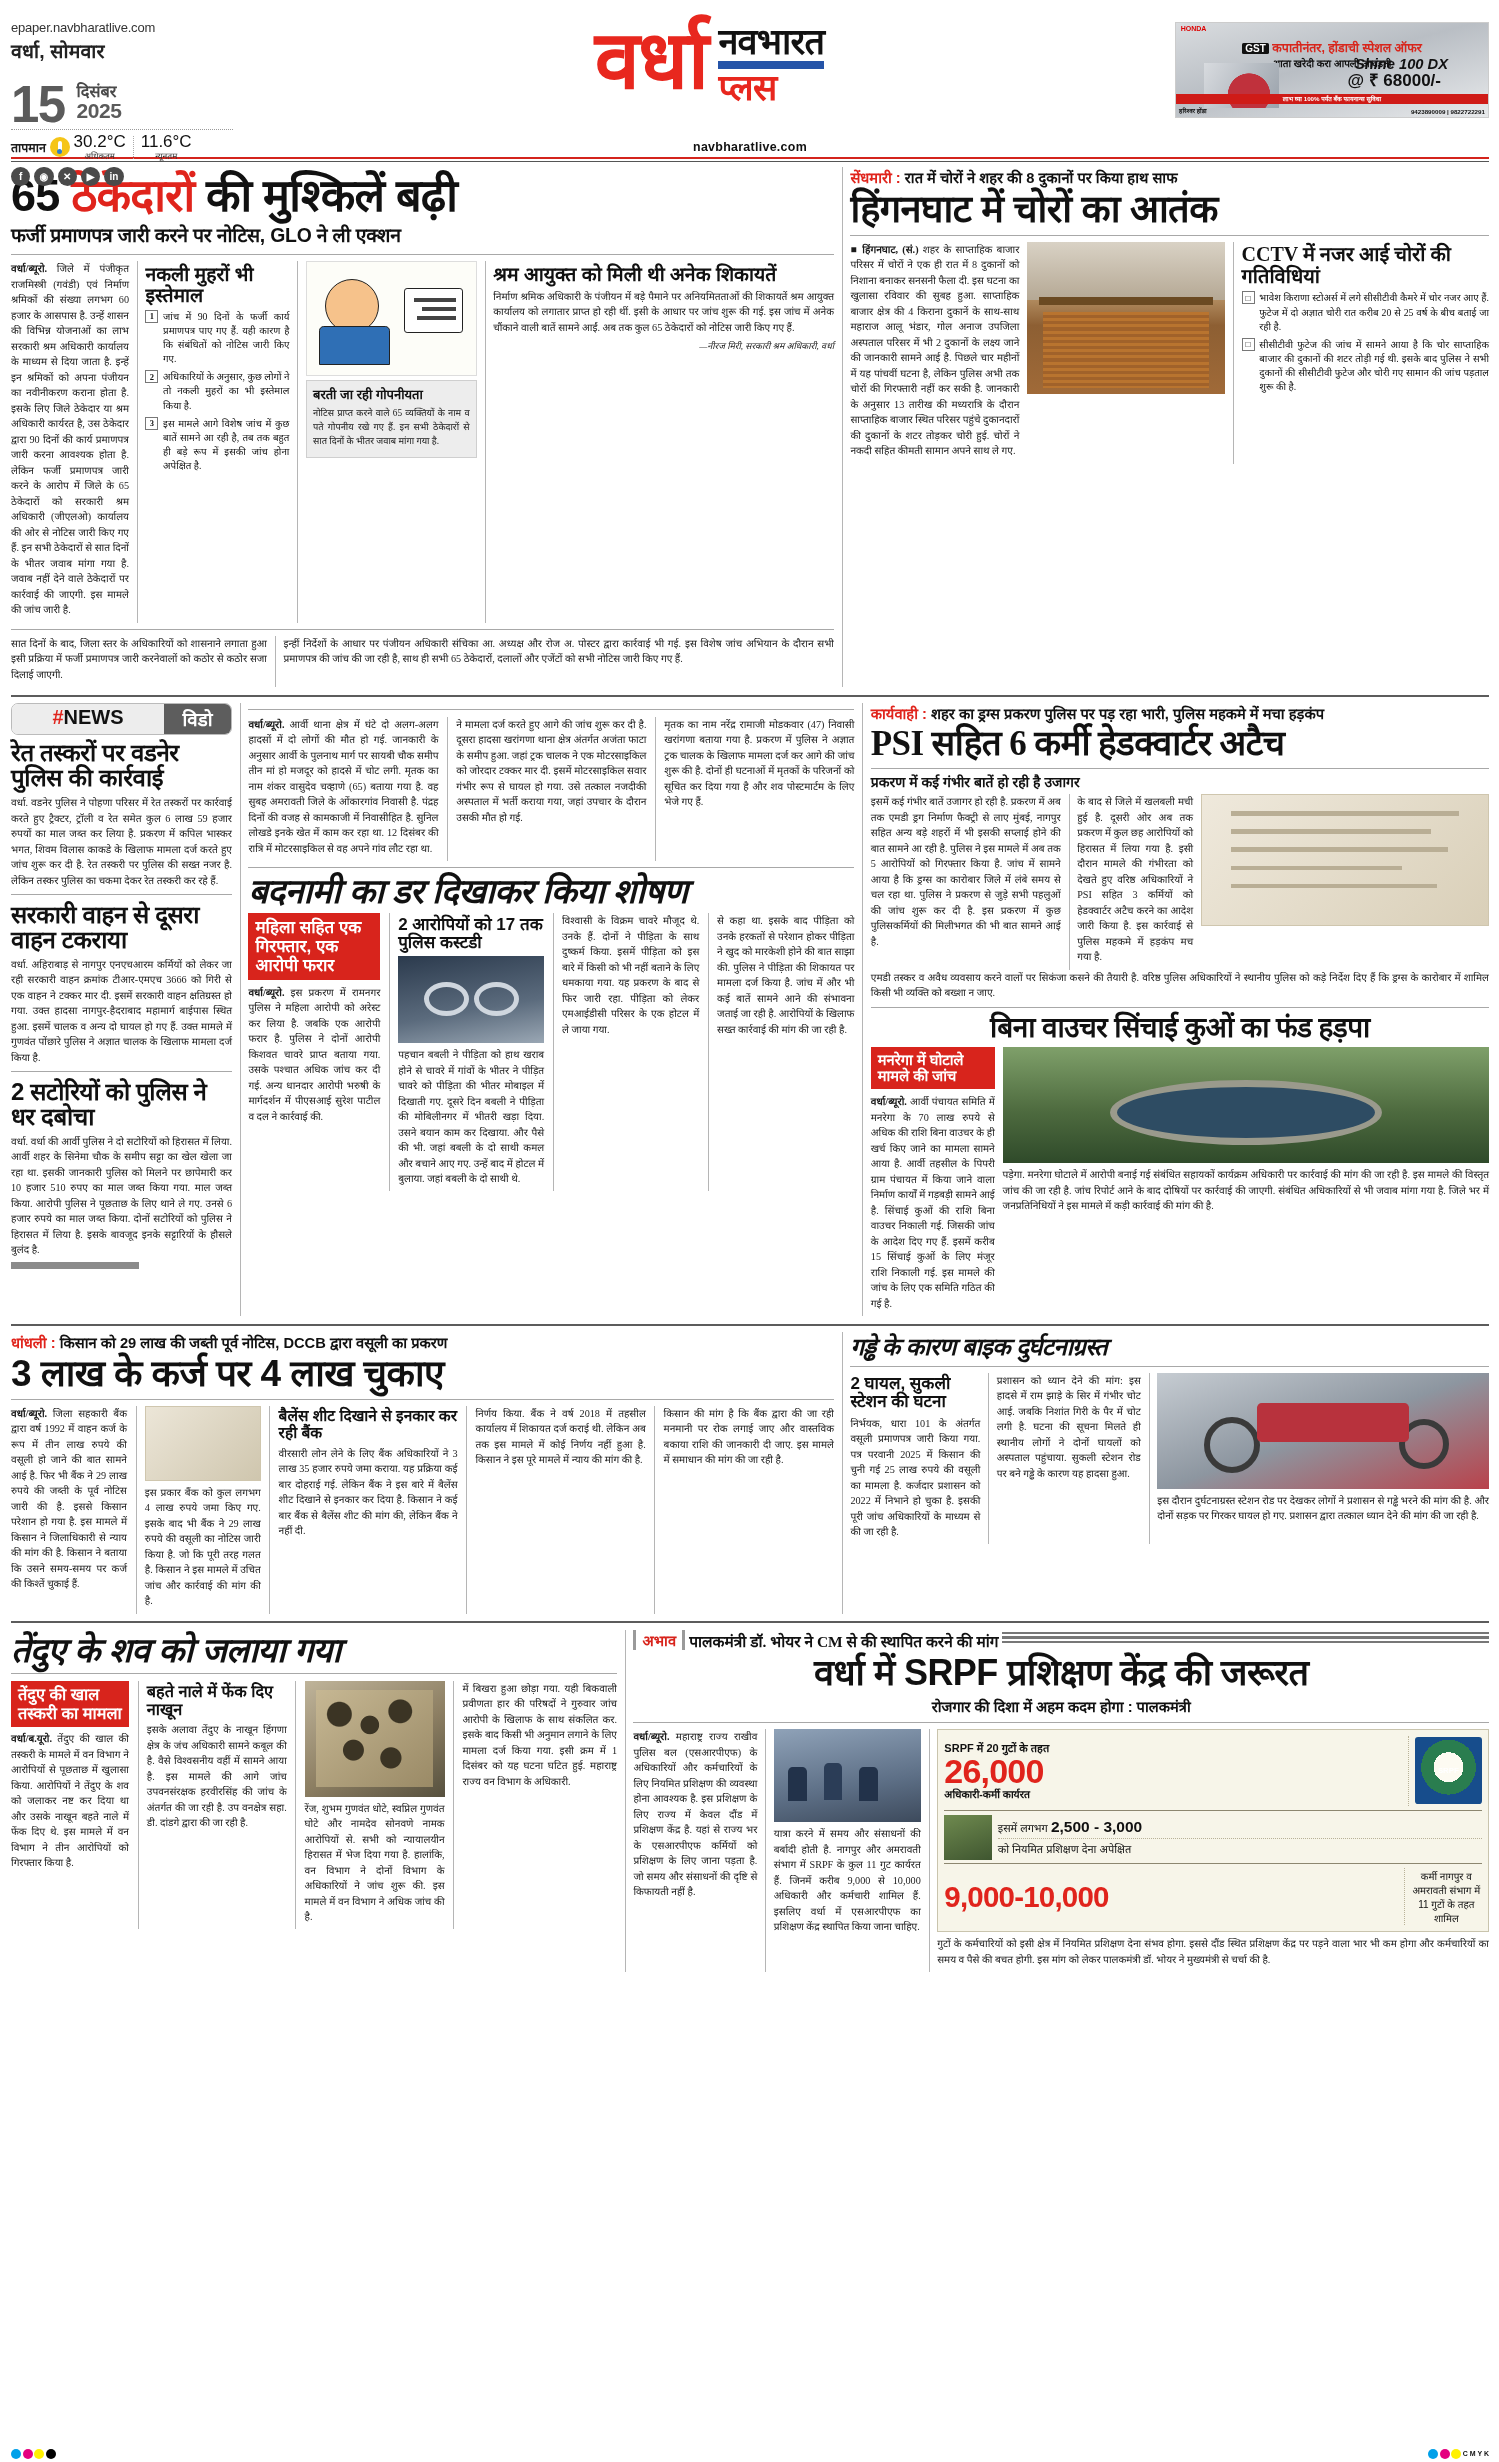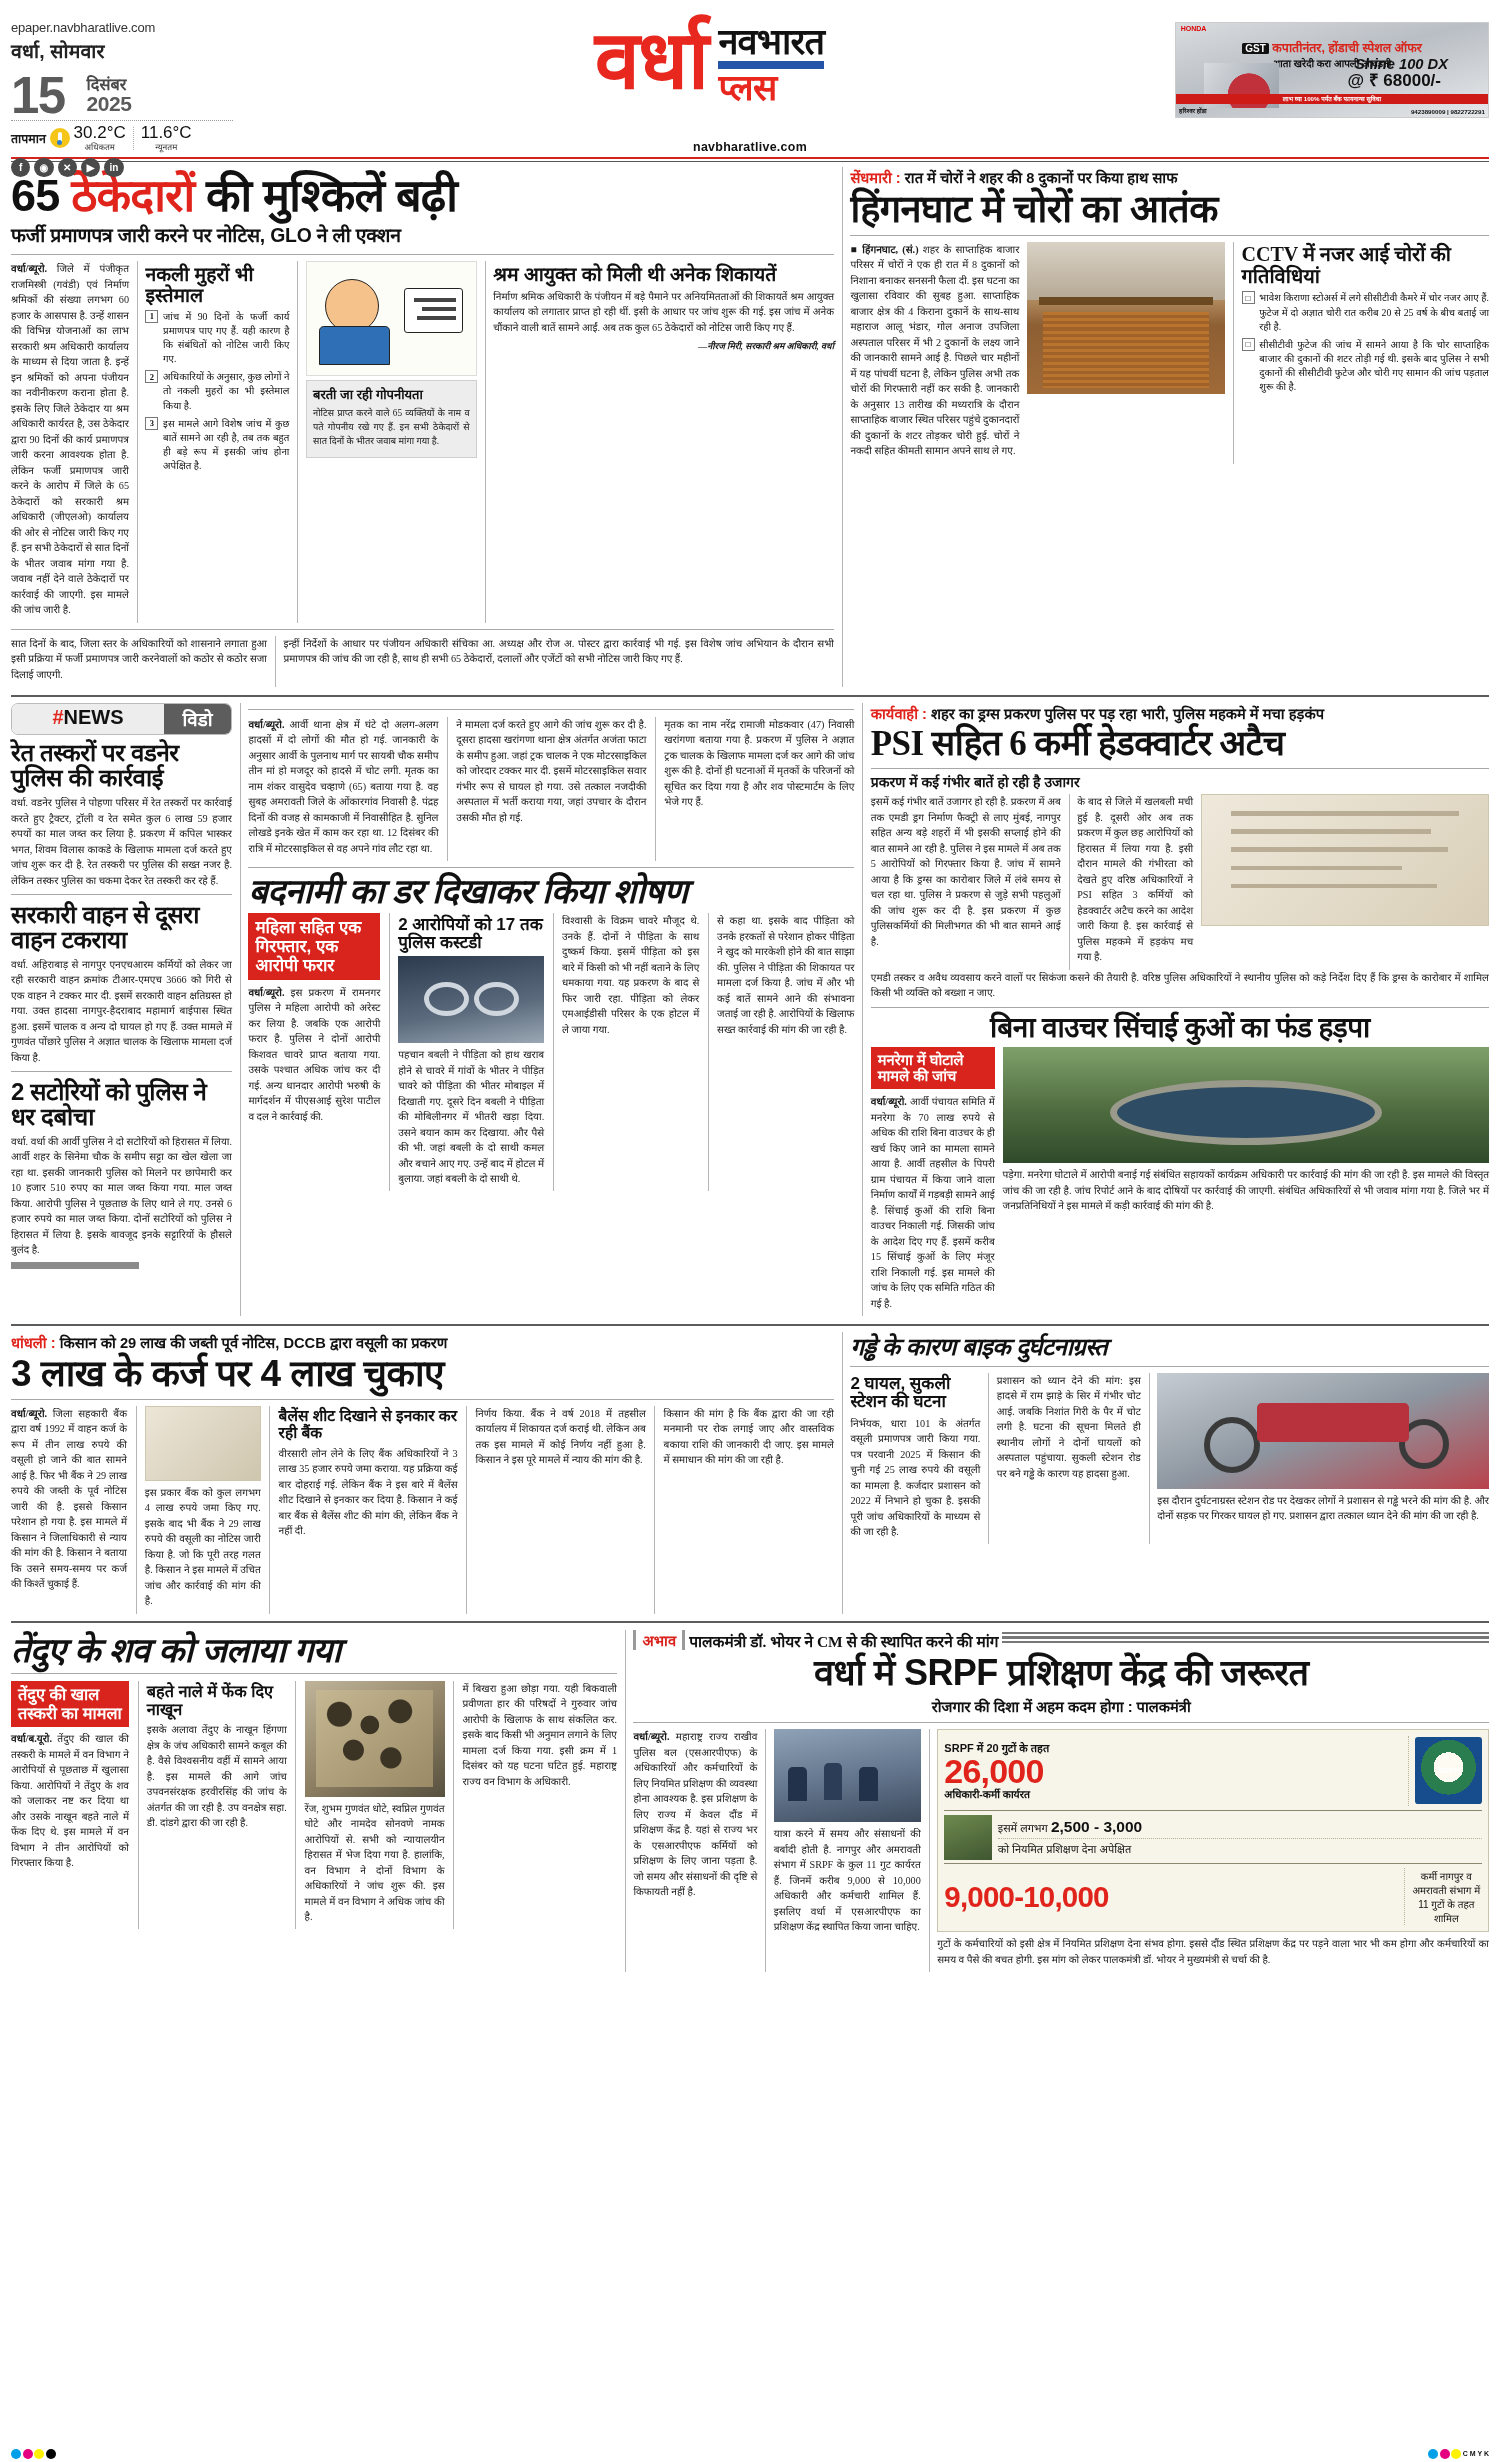"15" .mh-daterow { align-items: center -> flex-start; gap: 22px -> 12px; margin-top: 10px -> 19px }
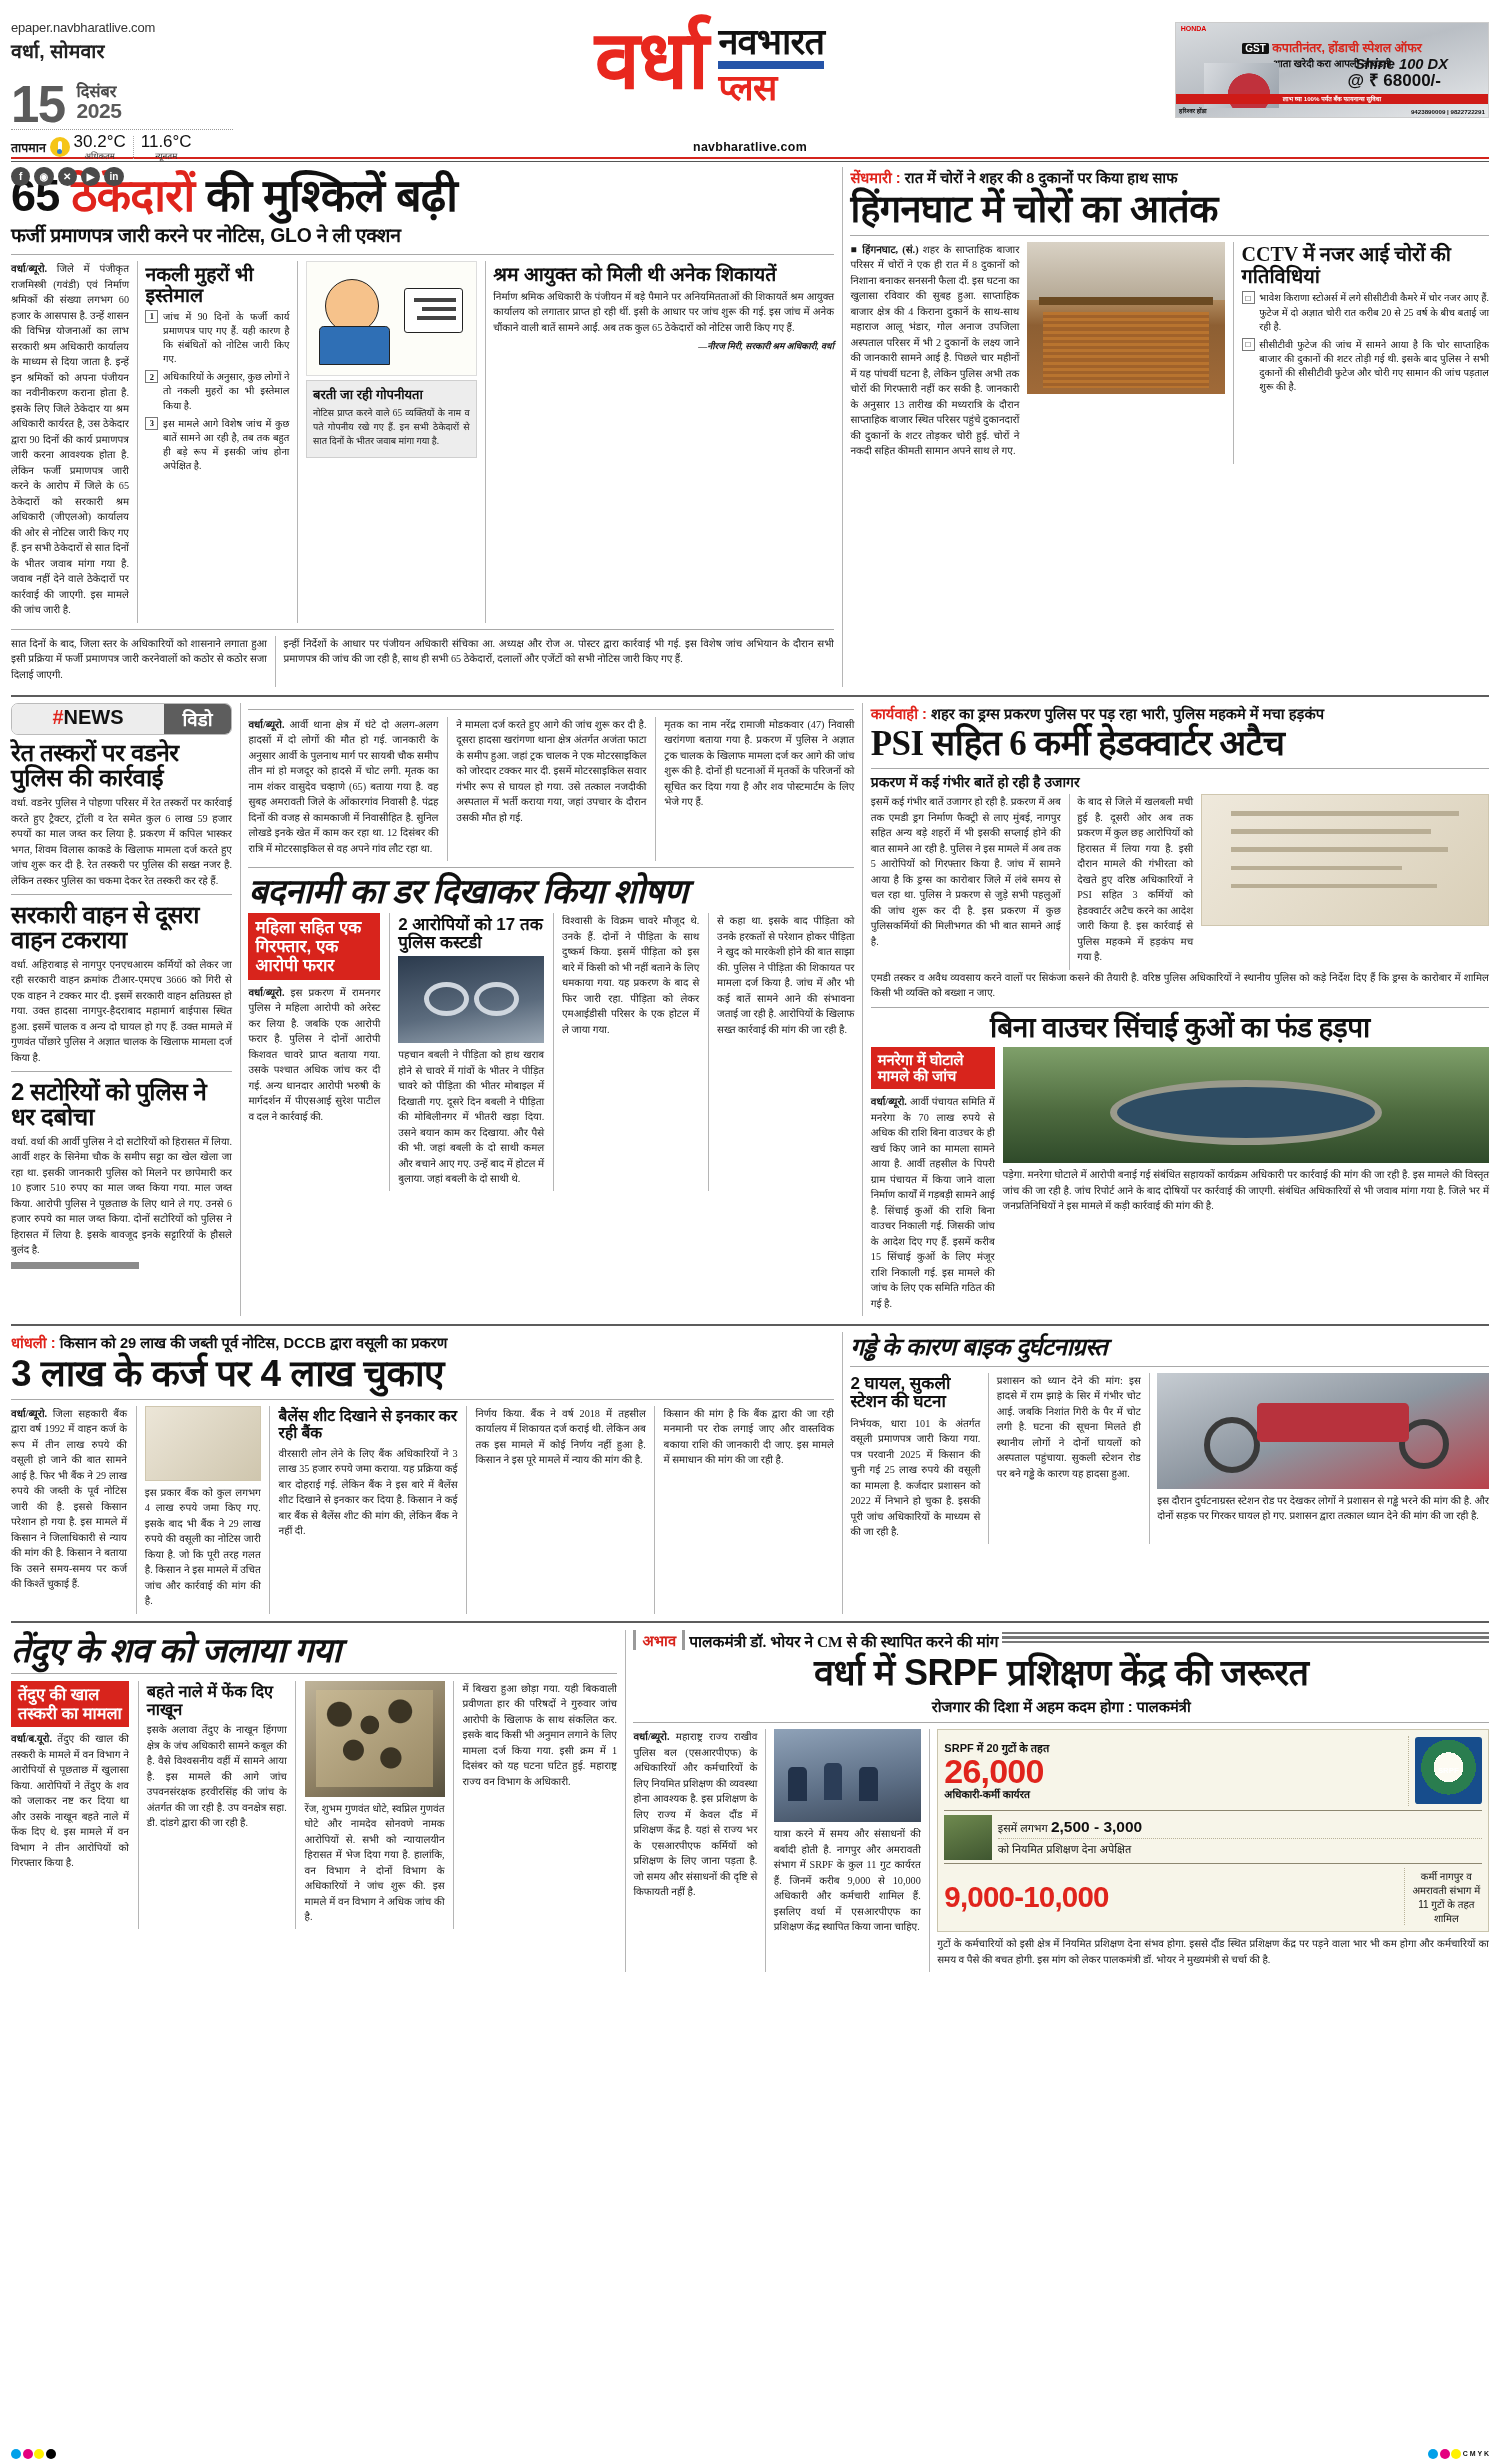"—नीरज मिरी, सरकारी श्रम अधिकारी," p.body { font-weight: bold -> none }
